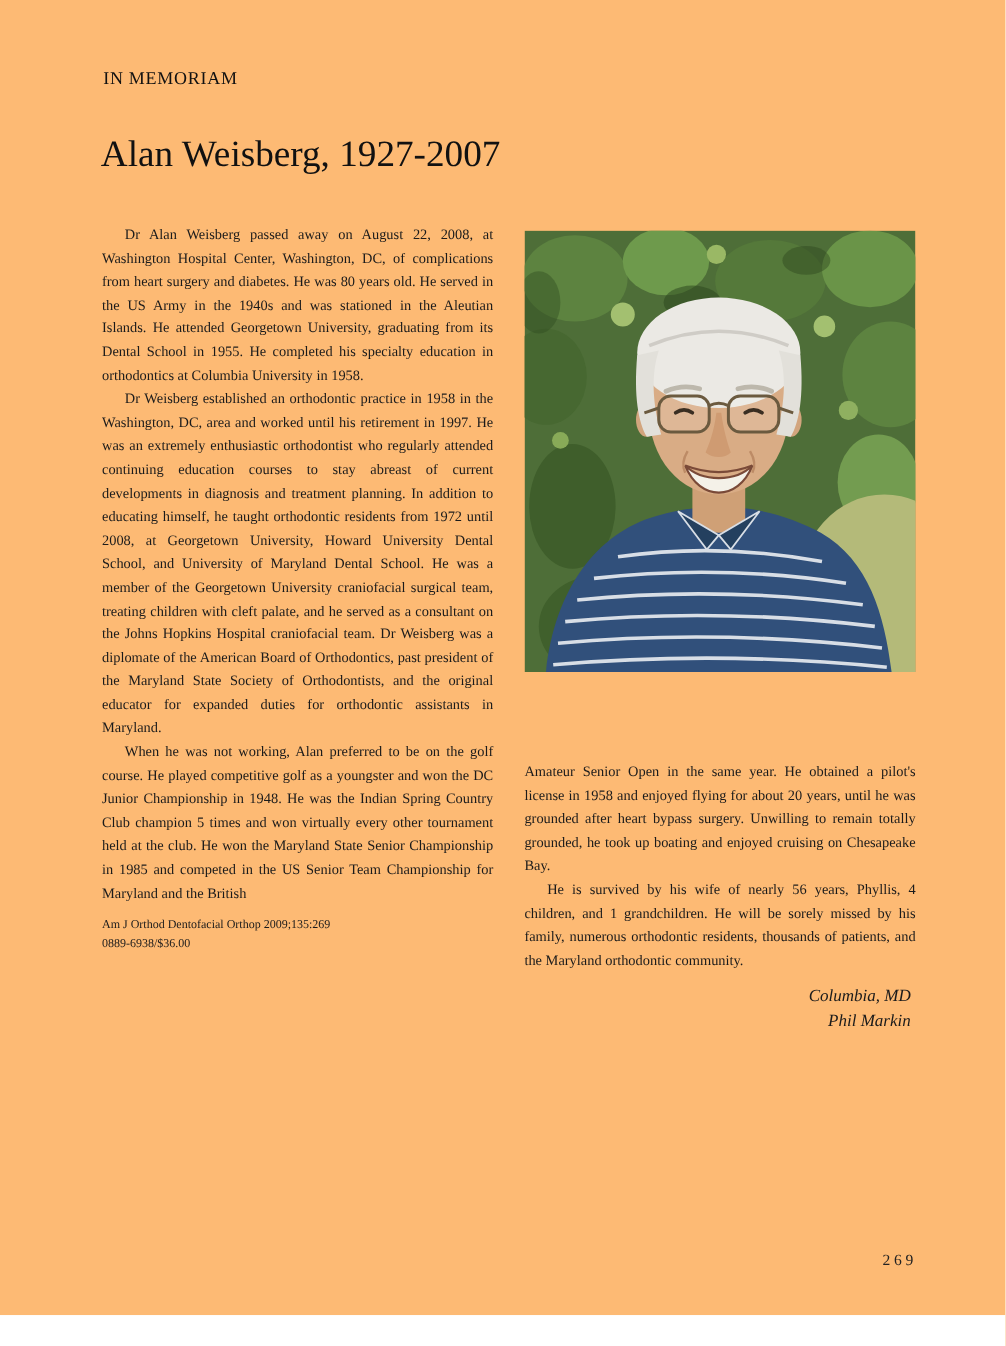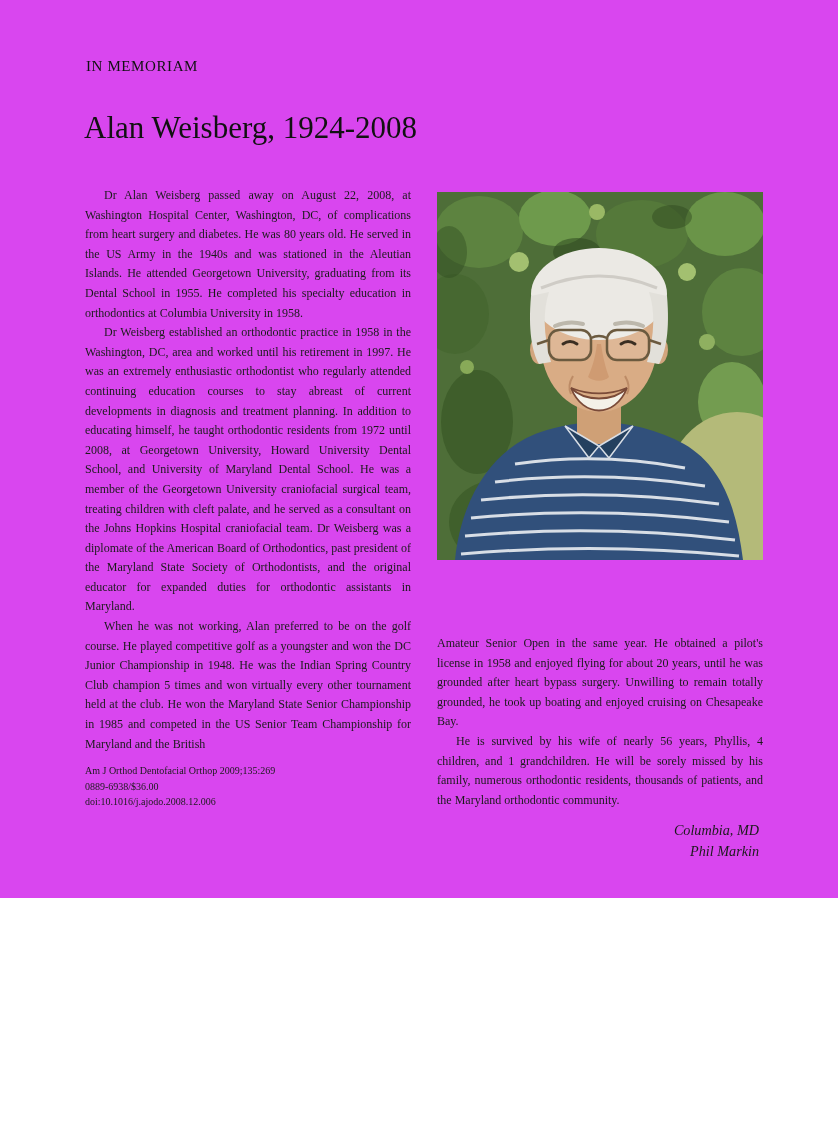"IN MEMORIAM" .page { background: #d946ef -> #fdba74; height: 898px -> 1096px }
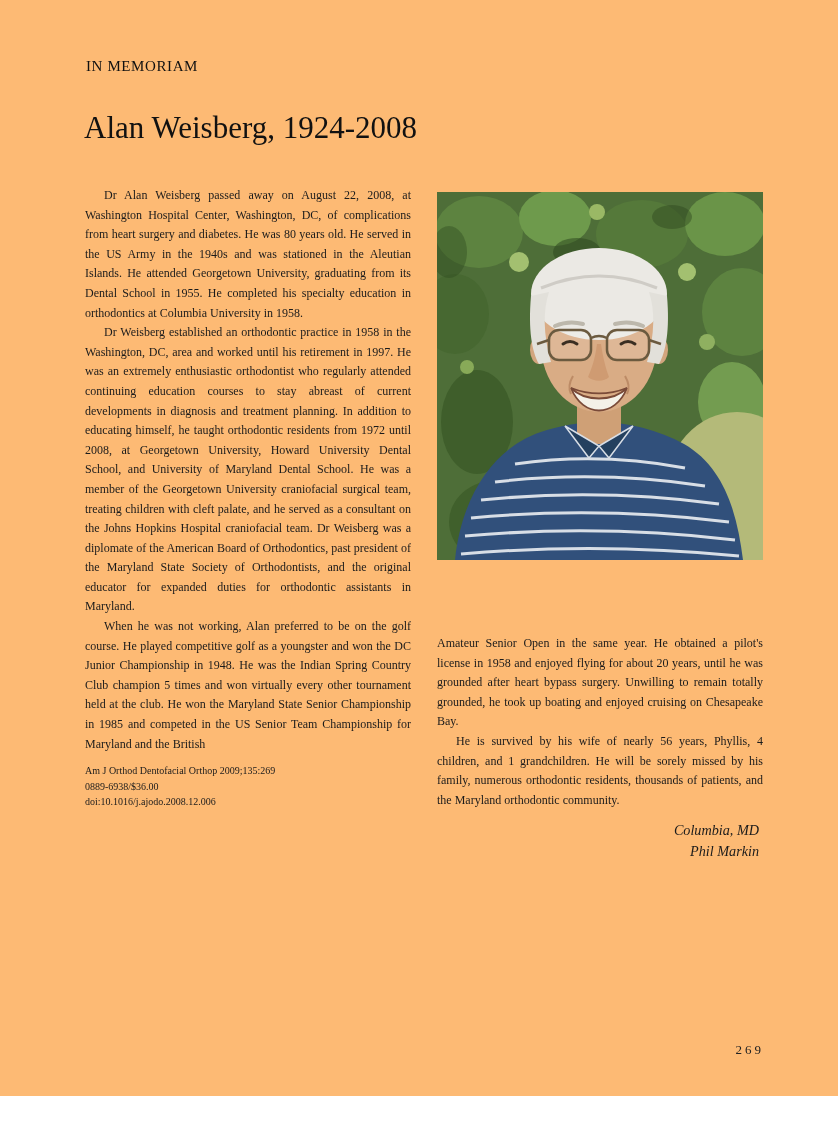"Alan Weisberg, 1924-2008" h1.article-title { text: 1924-2008 -> 1927-2007 }
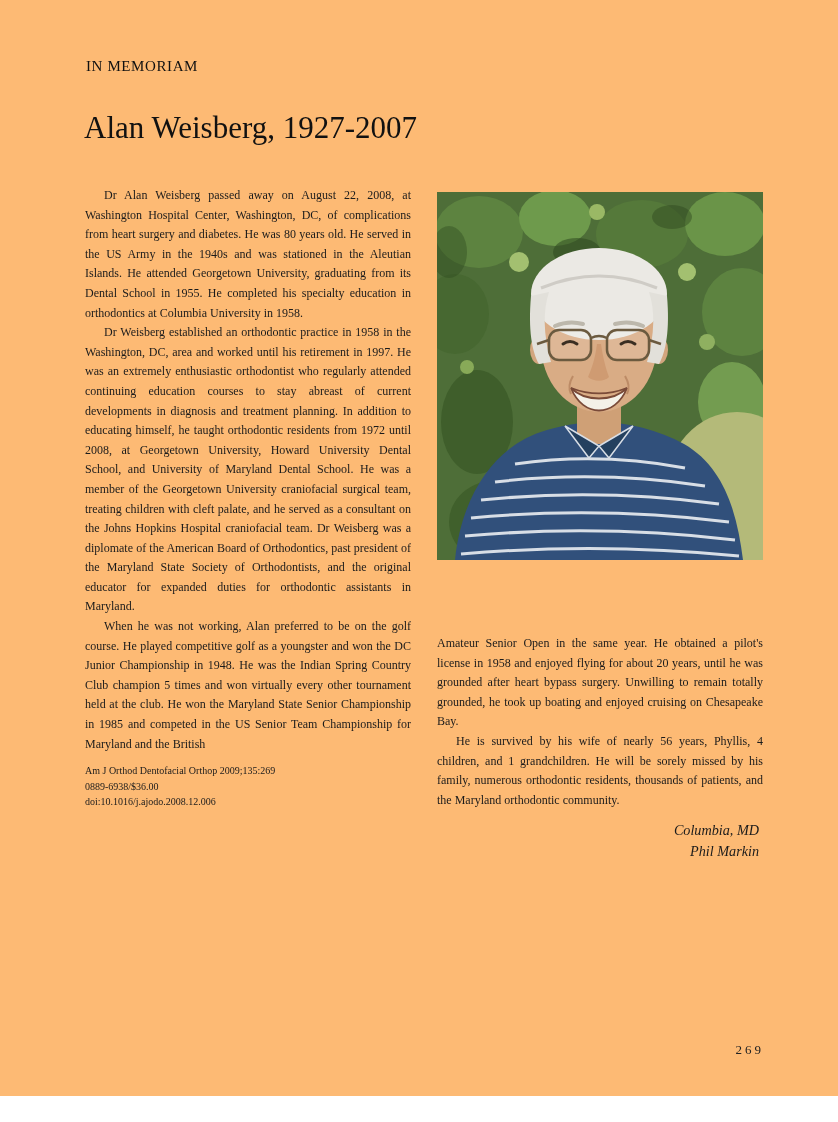"doi:10.1016/j.ajodo.2008.12.006" div { html: <div>doi:10.1016/j.ajodo.2008.12.006</div> -> none }
